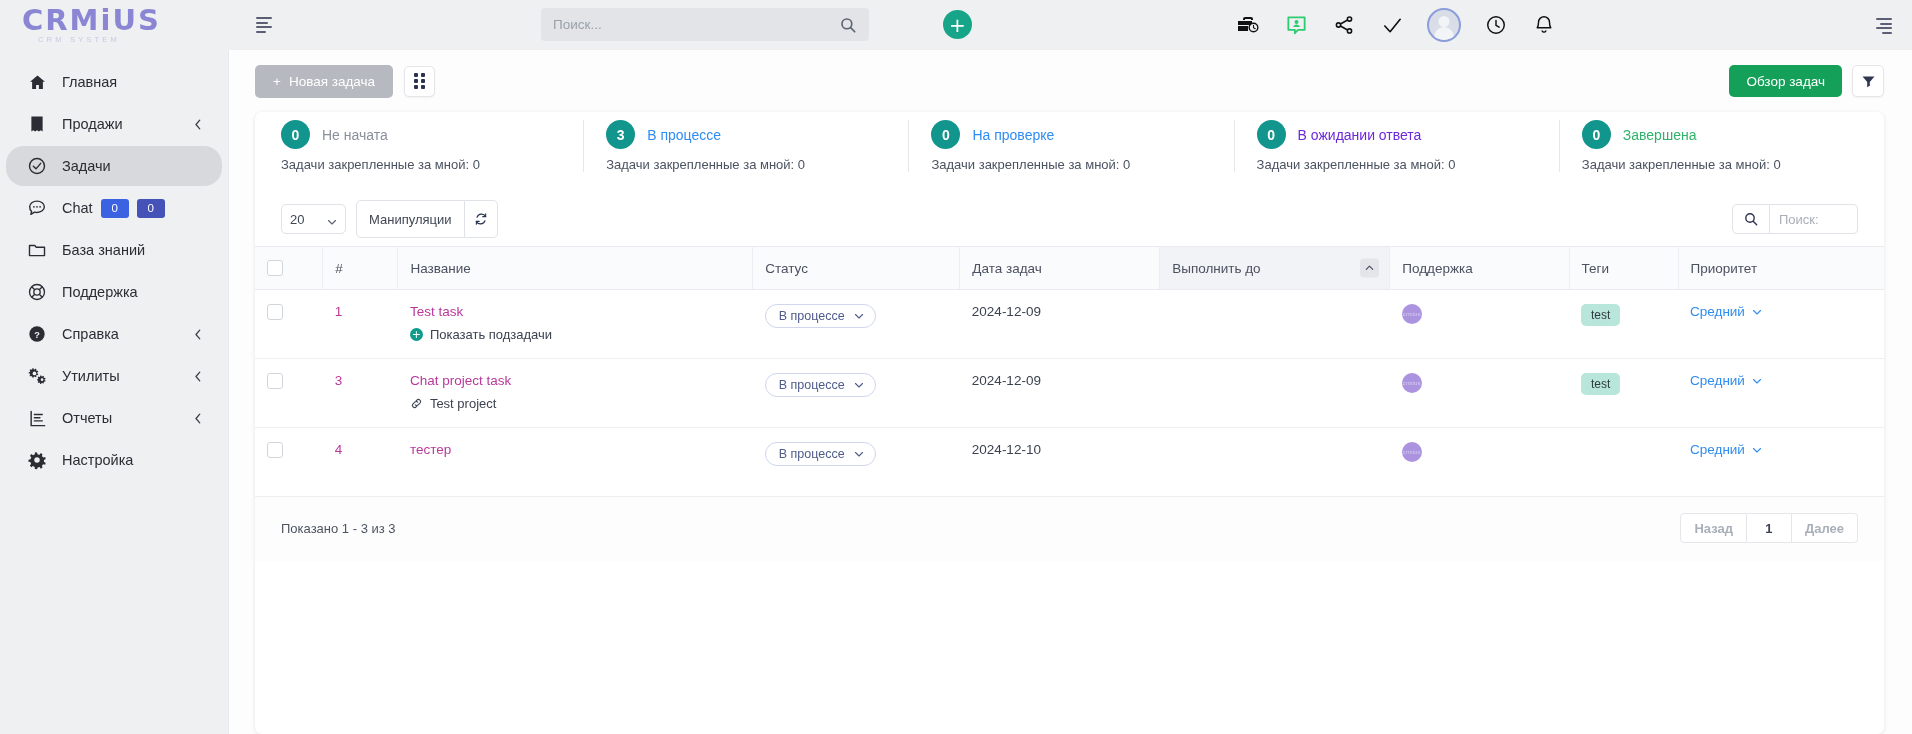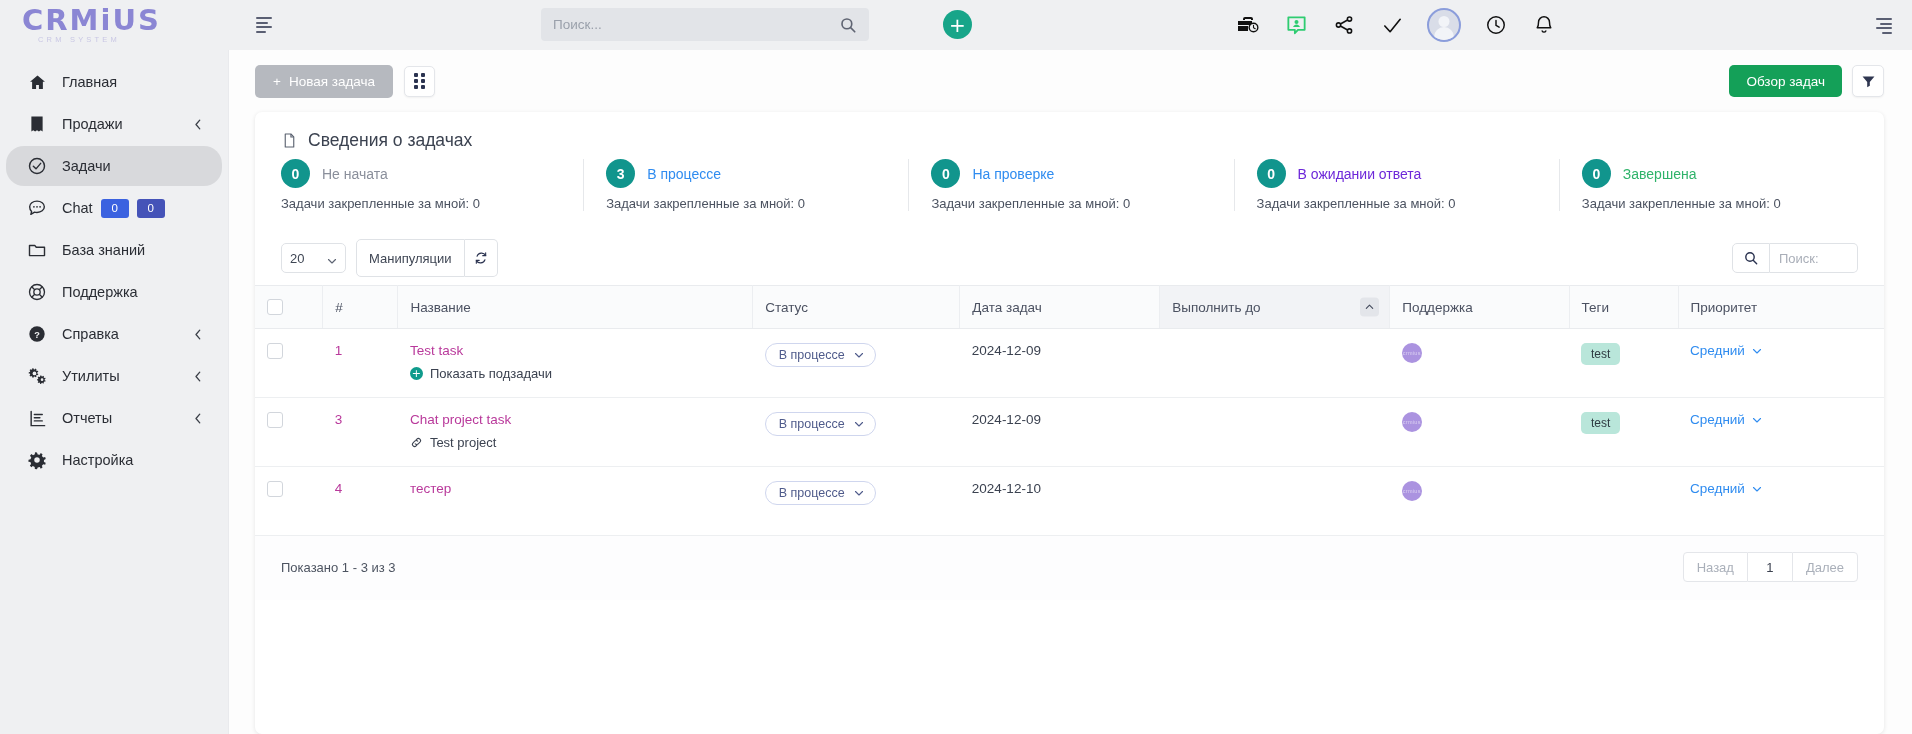"Сведения о задачах" div.summary-head { html: <div> <svg> <path></path> <polyline></polyline> </svg> <span>Сведения о задачах</span> </div> -> none }
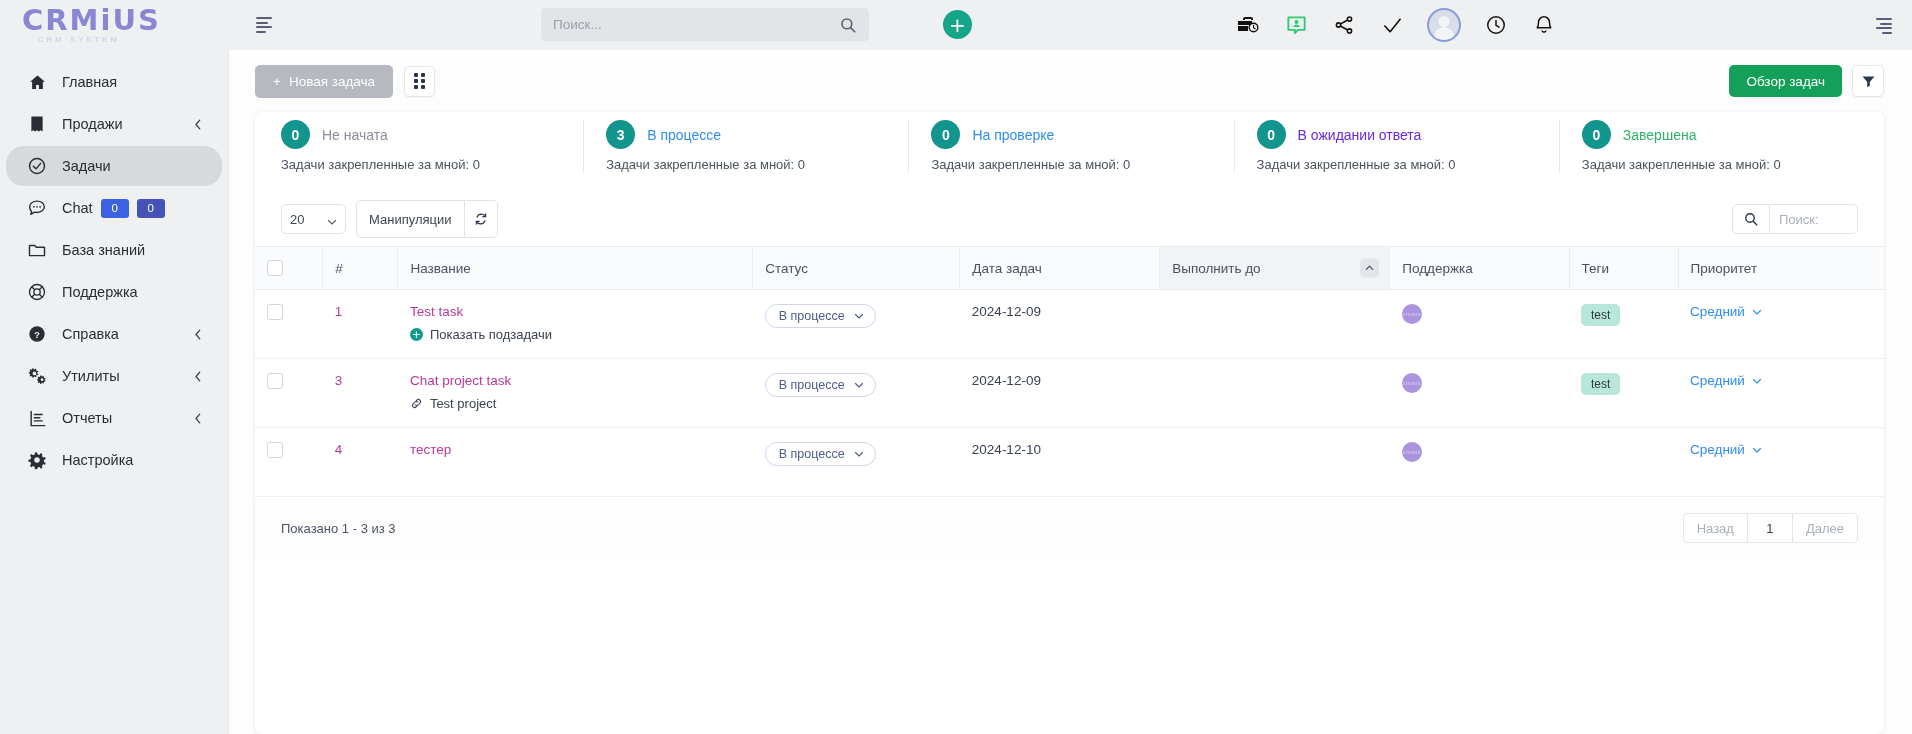"Назад" .pager { font-weight: none -> bold }
